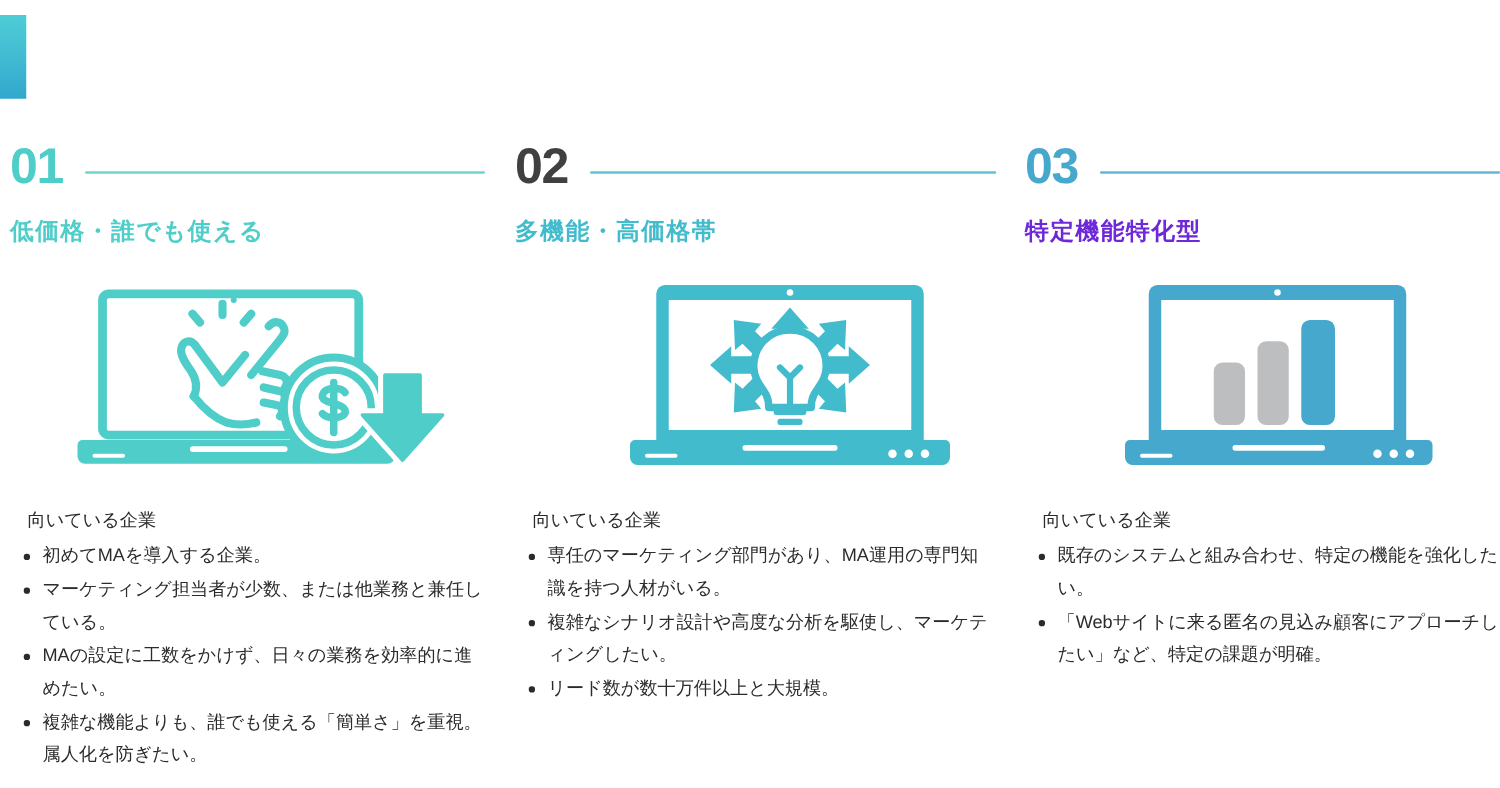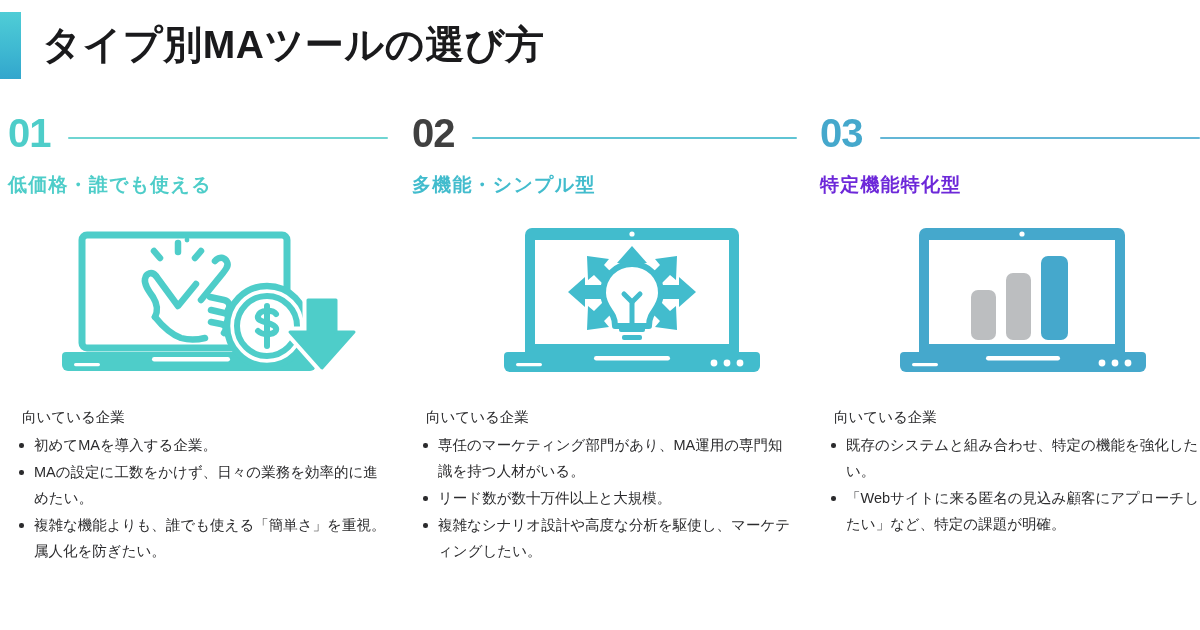"タイプ別MAツールの選び方" div.page-title { html: <div>タイプ別MAツールの選び方</div> -> none }
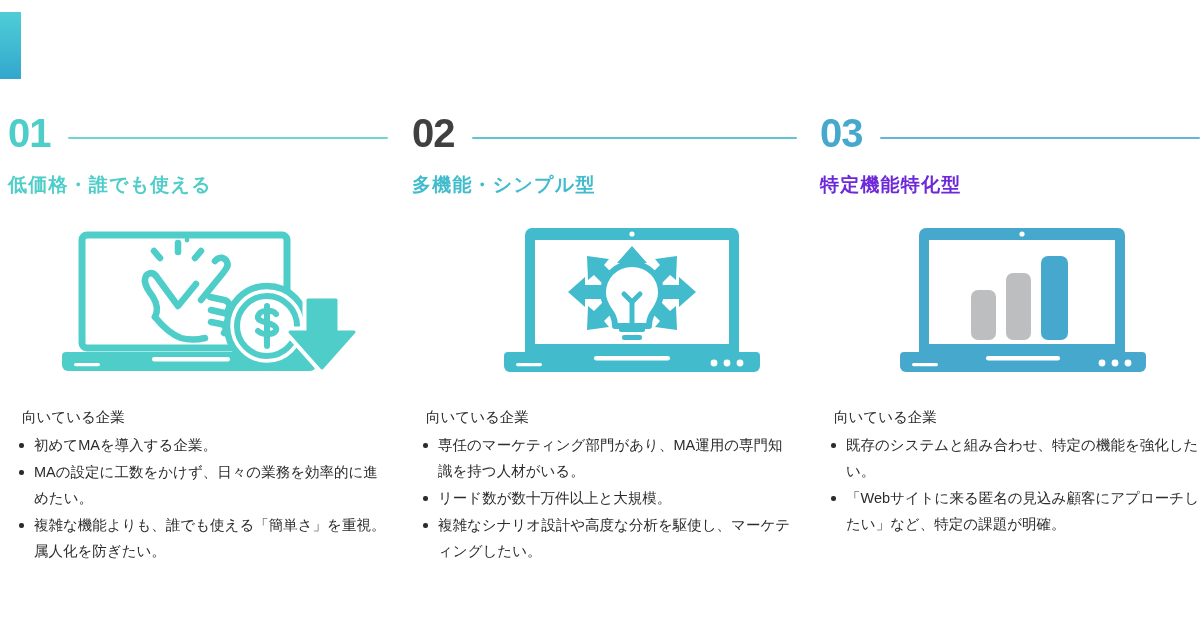"多機能・シンプル型" div.col-heading { text: シンプル型 -> 高価格帯 }
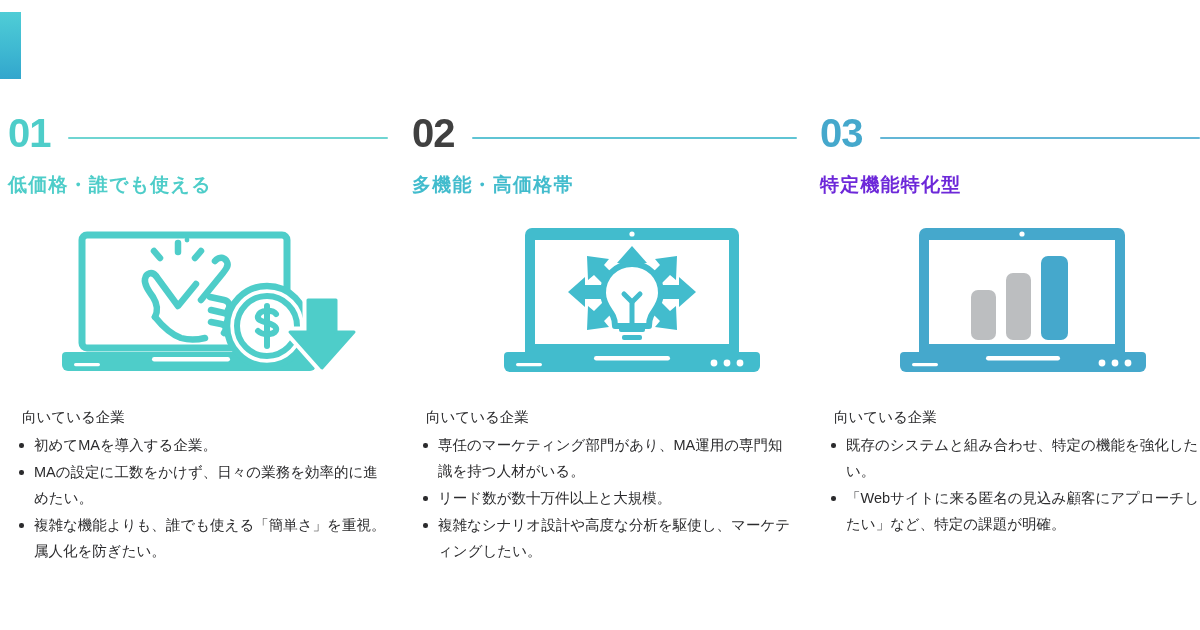"マーケティング担当者が少数、または他業務と兼任している。" li { html: none -> <li>マーケティング担当者が少数、または他業務と兼任している。</li> }
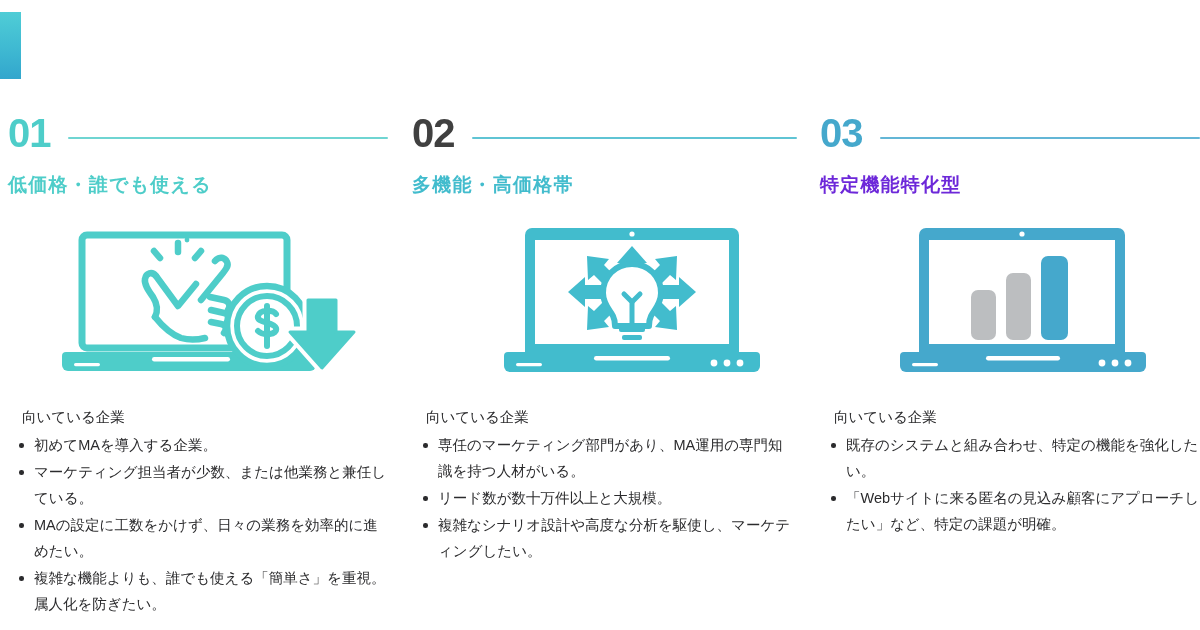"リード数が数十万件以上と大規模。" li { order: before "複雑なシナリオ設計や高度な分析を駆使し、マーケティングしたい。" -> after "複雑なシナリオ設計や高度な分析を駆使し、マーケティングしたい。" }
